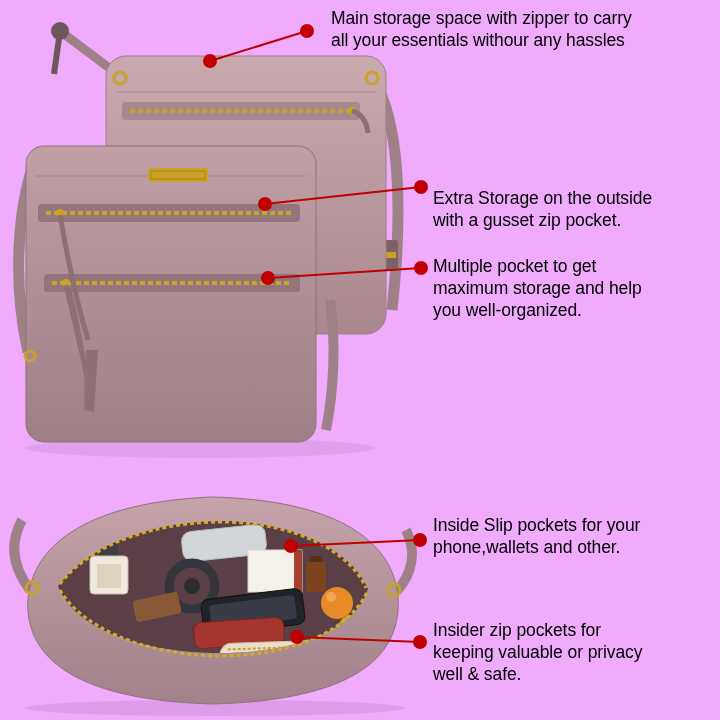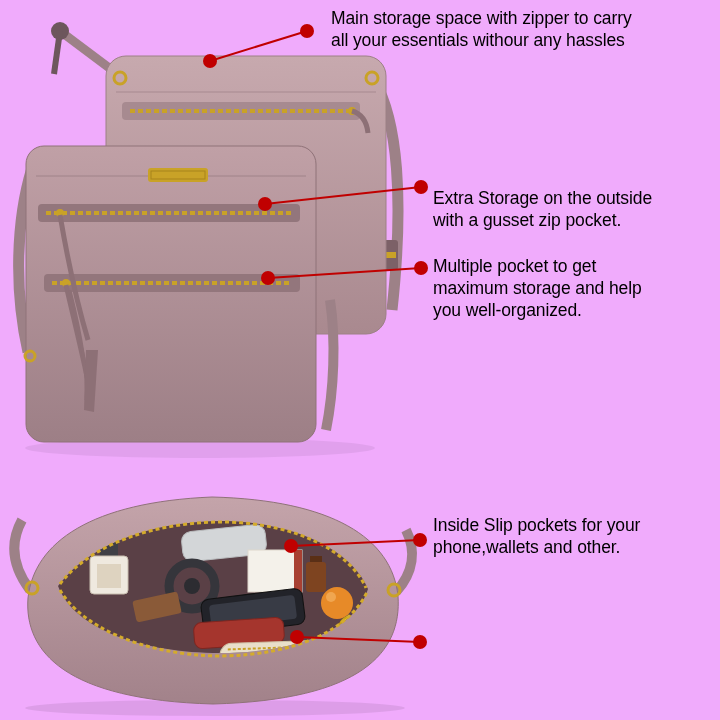"Insider zip pockets for" div.callout-text { html: none -> <div>Insider zip pockets for keeping valuable or privacy well &amp; safe.</div> }
